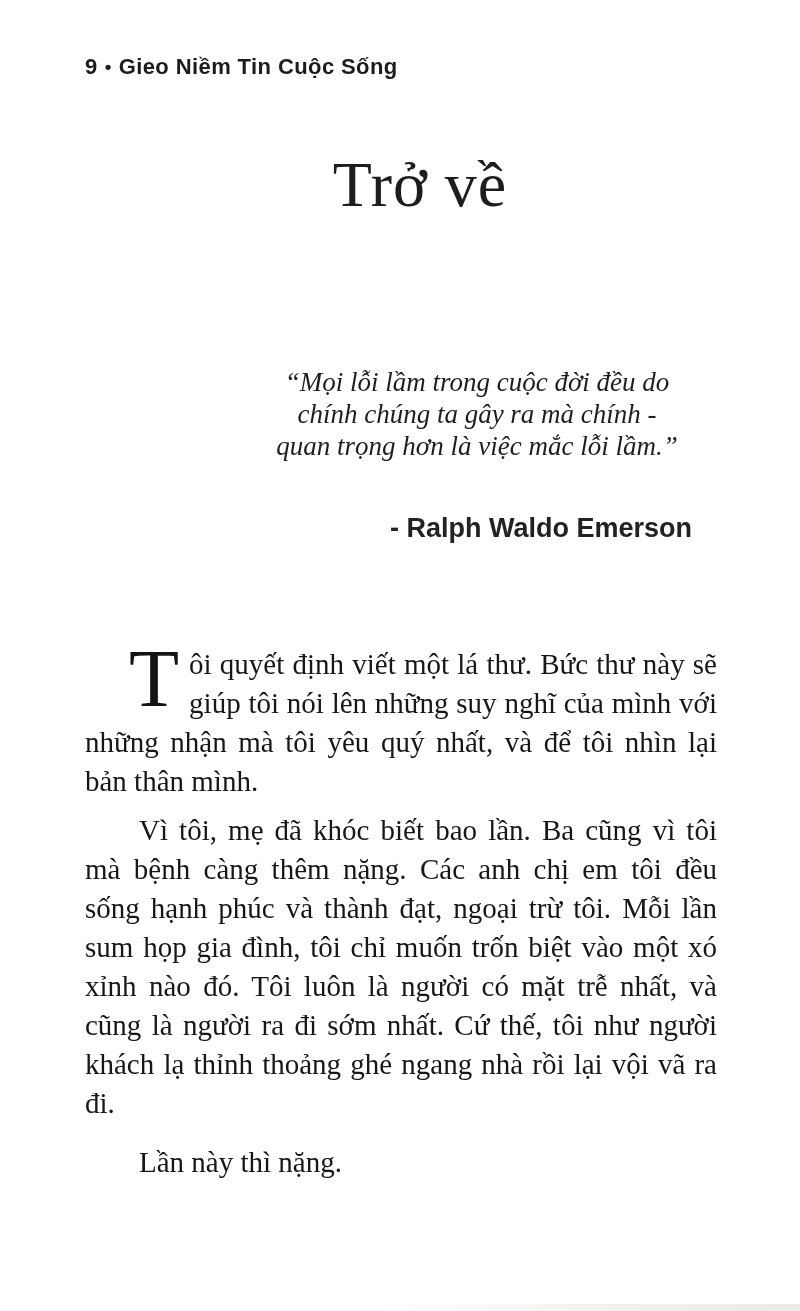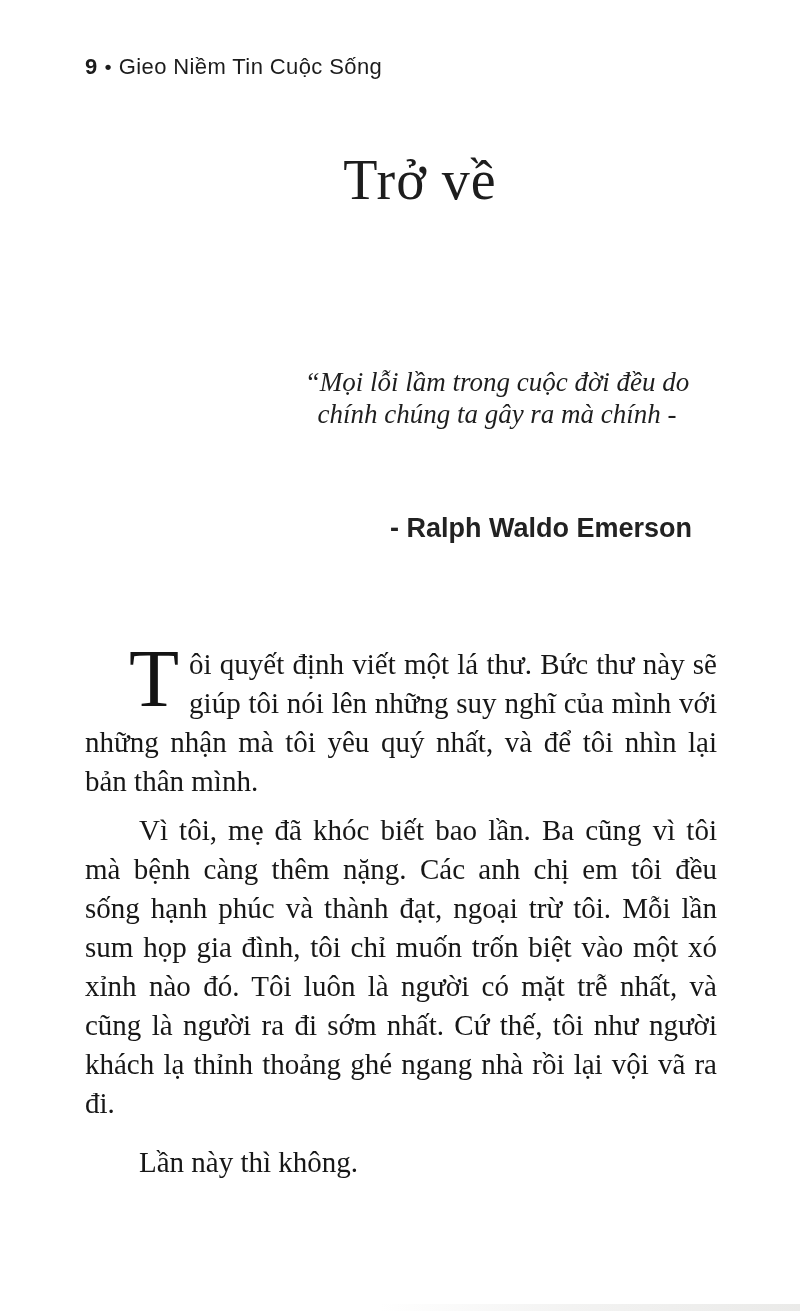"Gieo Niềm Tin Cuộc Sống" .running-head .booktitle { font-weight: 400 -> 700 }
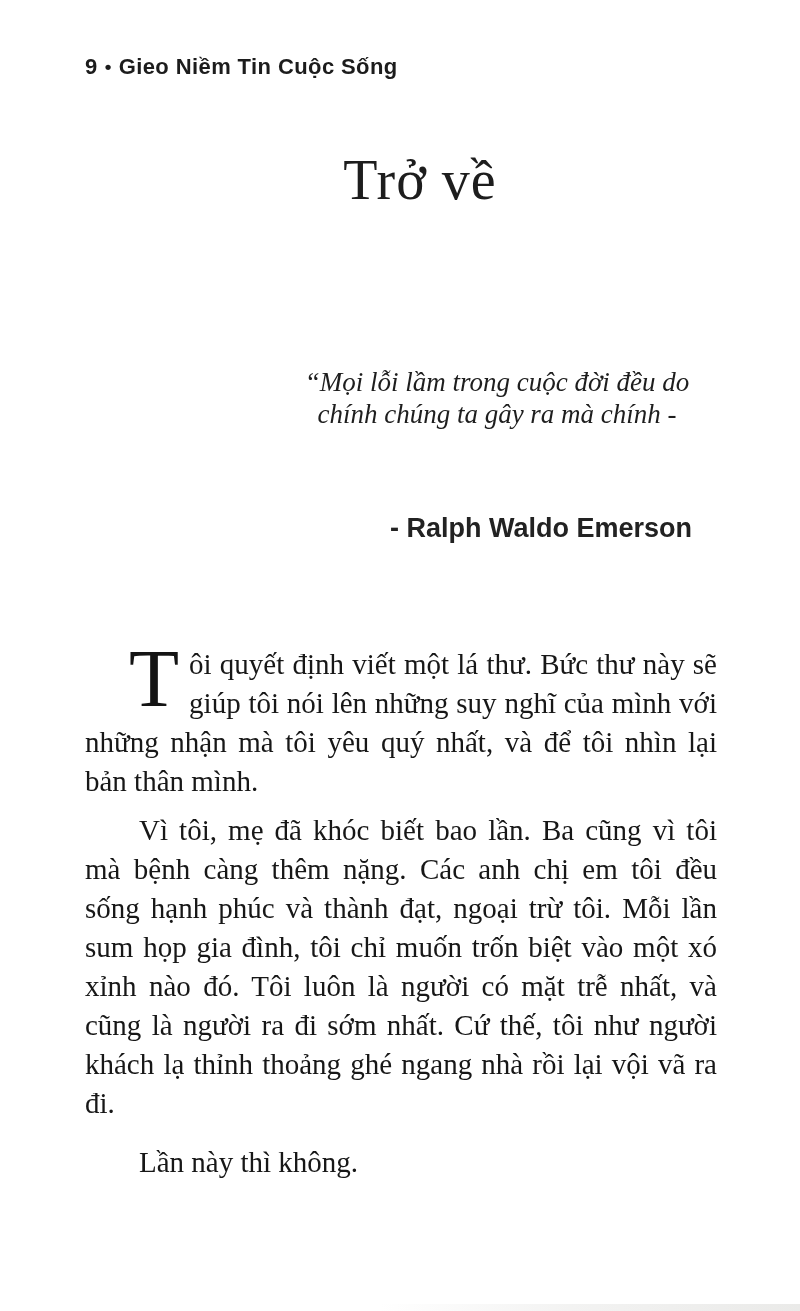"Trở về" .chapter-title { font-size: 56px -> 64px }
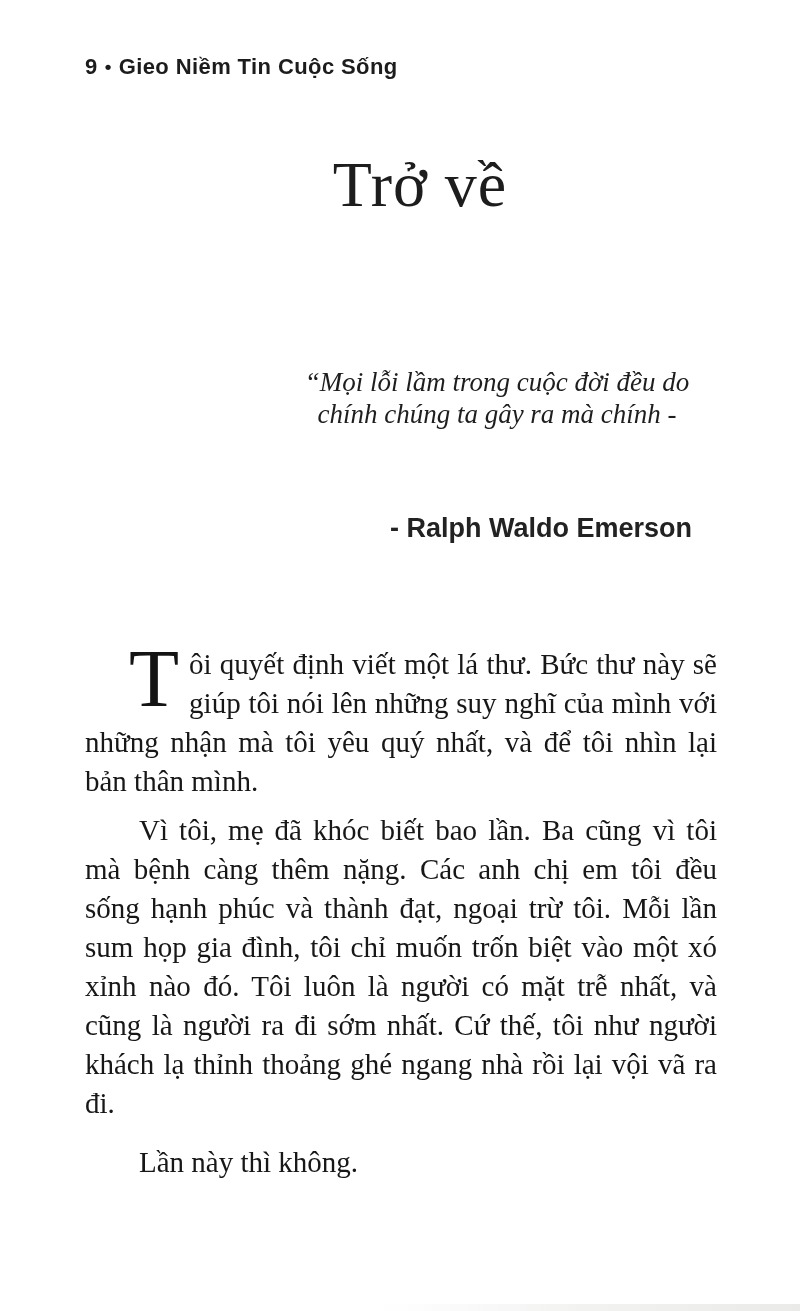"“Mọi lỗi lầm trong cuộc" .quote-block { left: 269px -> 249px }
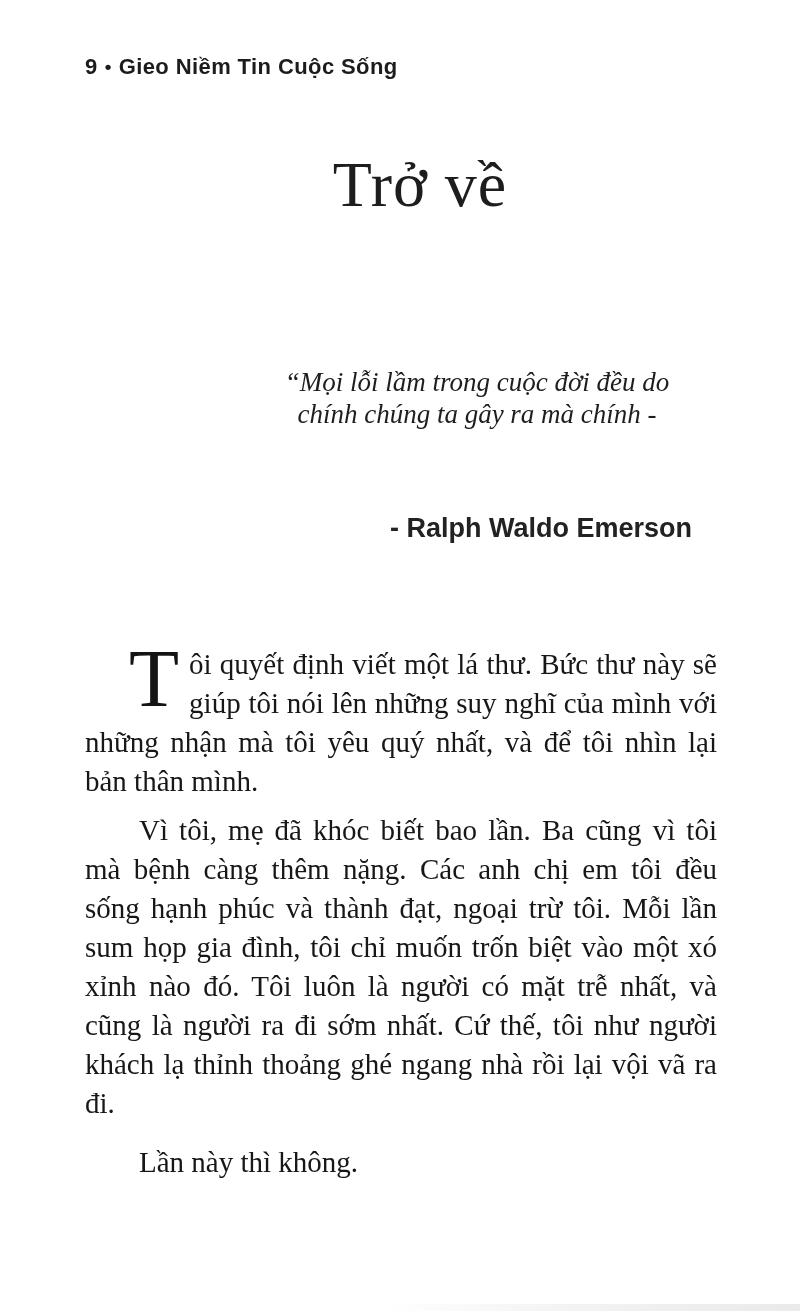"quan trọng hơn là việc" div { html: none -> <div>quan trọng hơn là việc mắc lỗi lầm.”</div> }
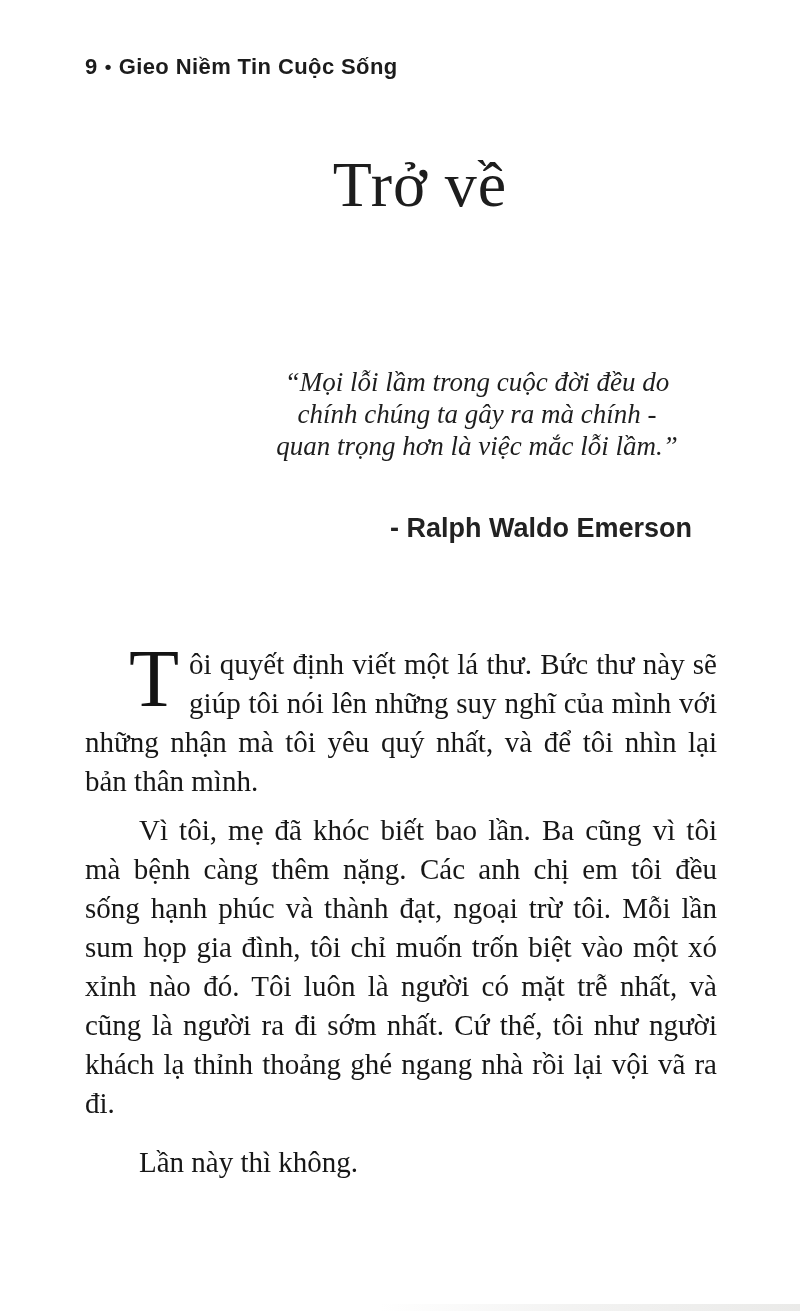"Lần này thì không." p.para-3 { text: không -> nặng }
